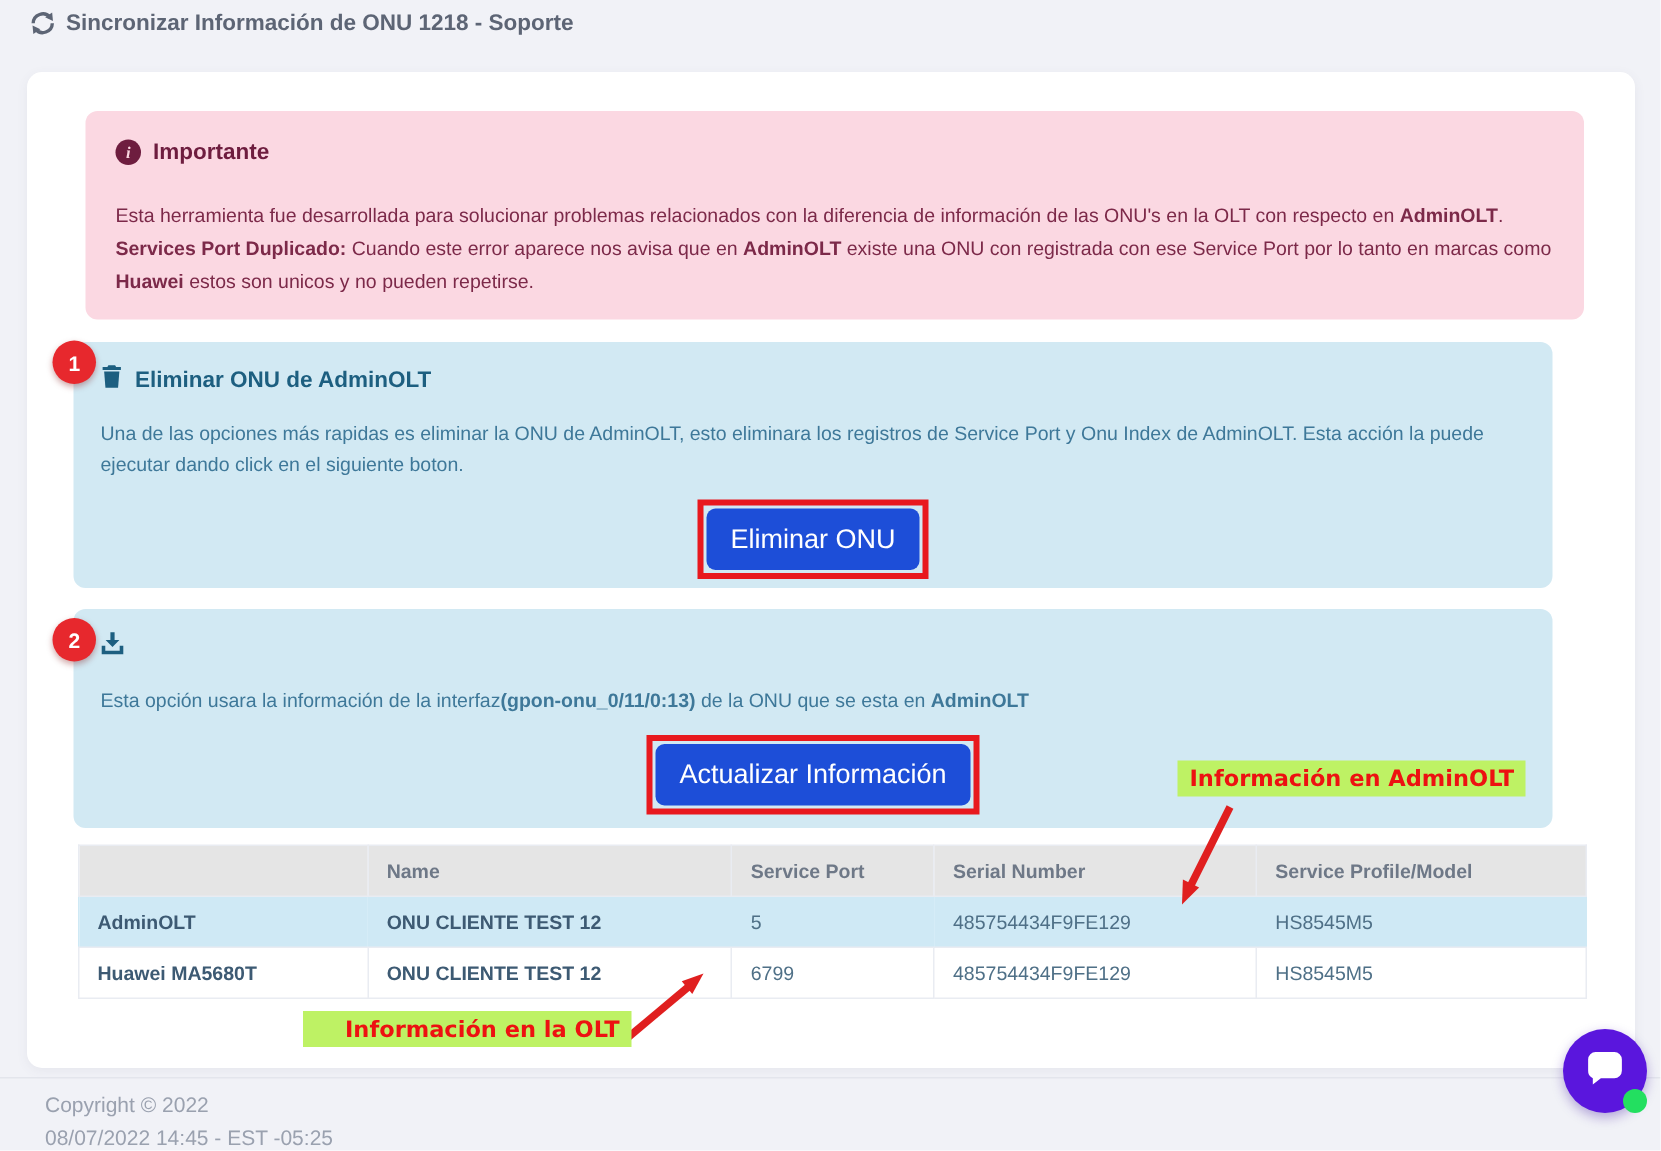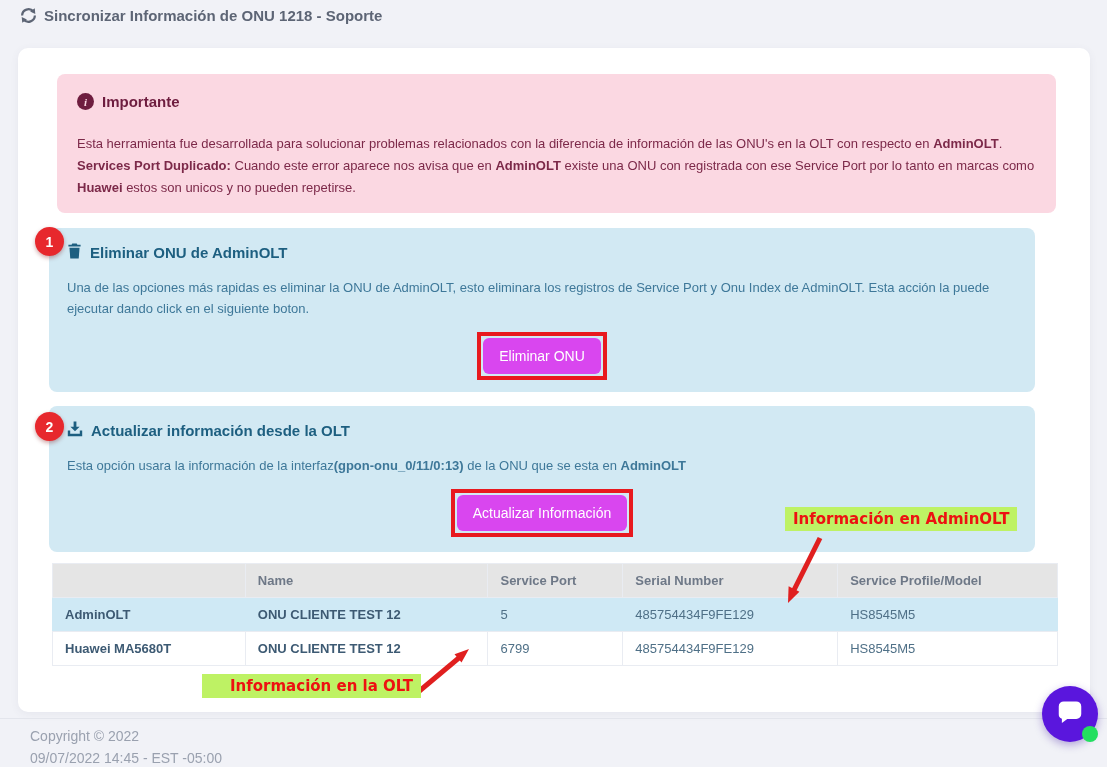"Eliminar ONU" .btn-purple { background: #d946ef -> #1d4ed8; font-size: 14px -> 18px }
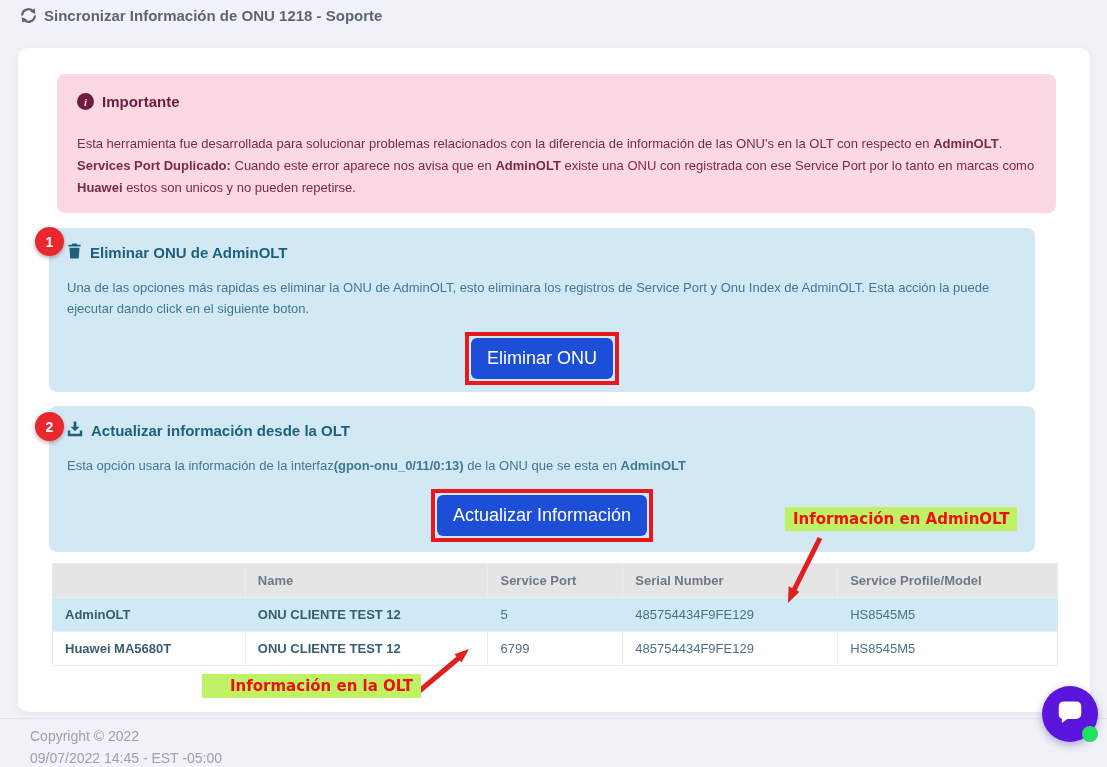"Actualizar información desde la OLT" span { html: <span>Actualizar información desde la OLT</span> -> none }
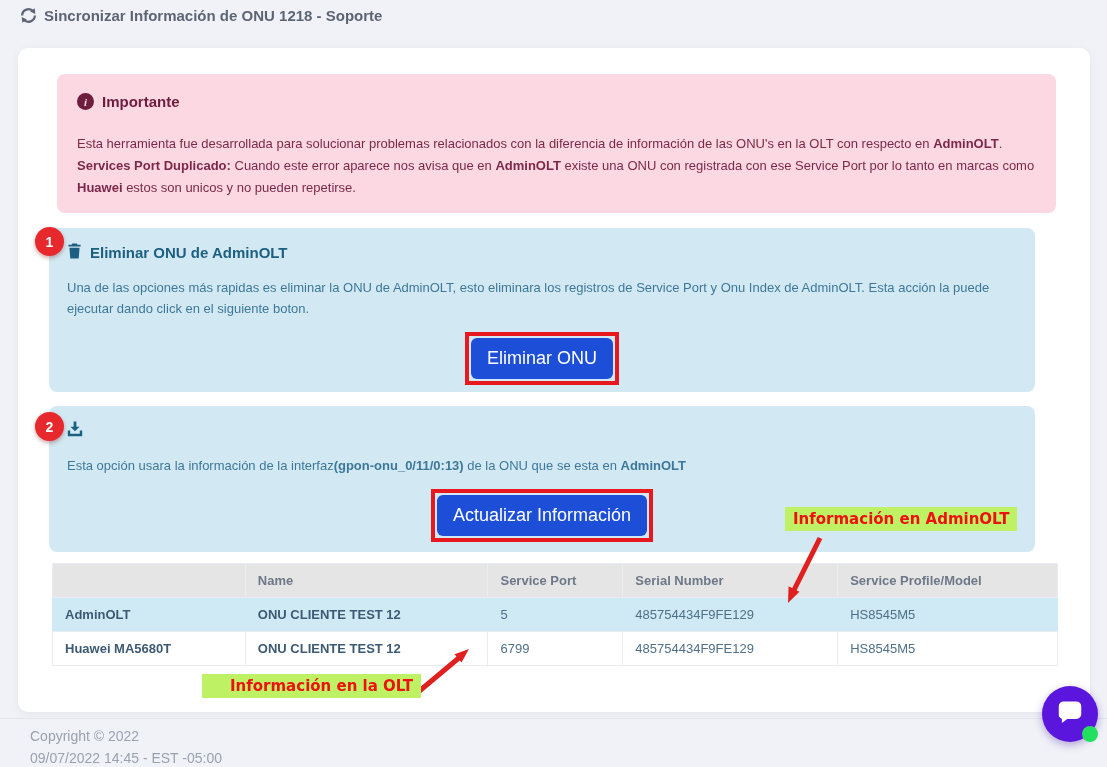"09/07/2022 14:45 - EST -05:00" div.footer-date { text: 09/07/2022 14:45 - EST -05:00 -> 08/07/2022 14:45 - EST -05:25 }
